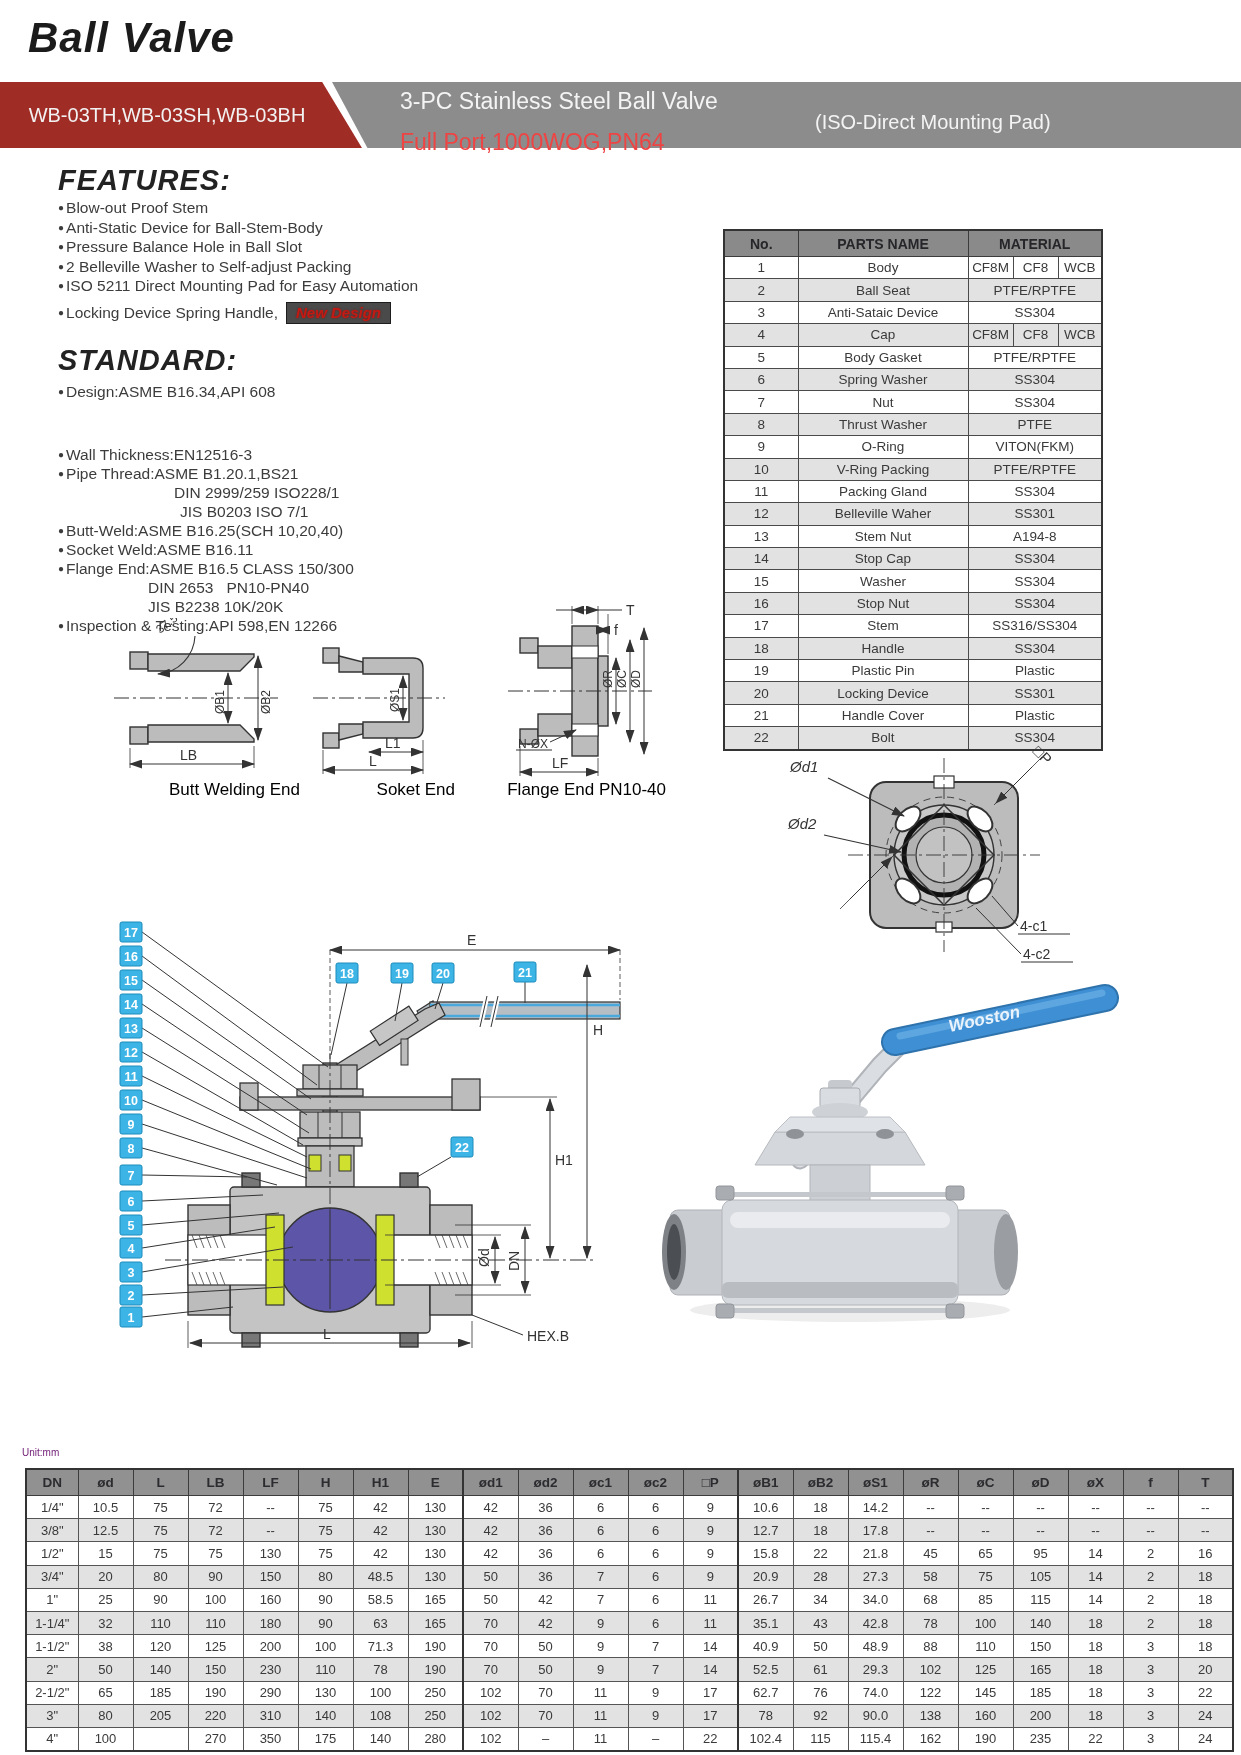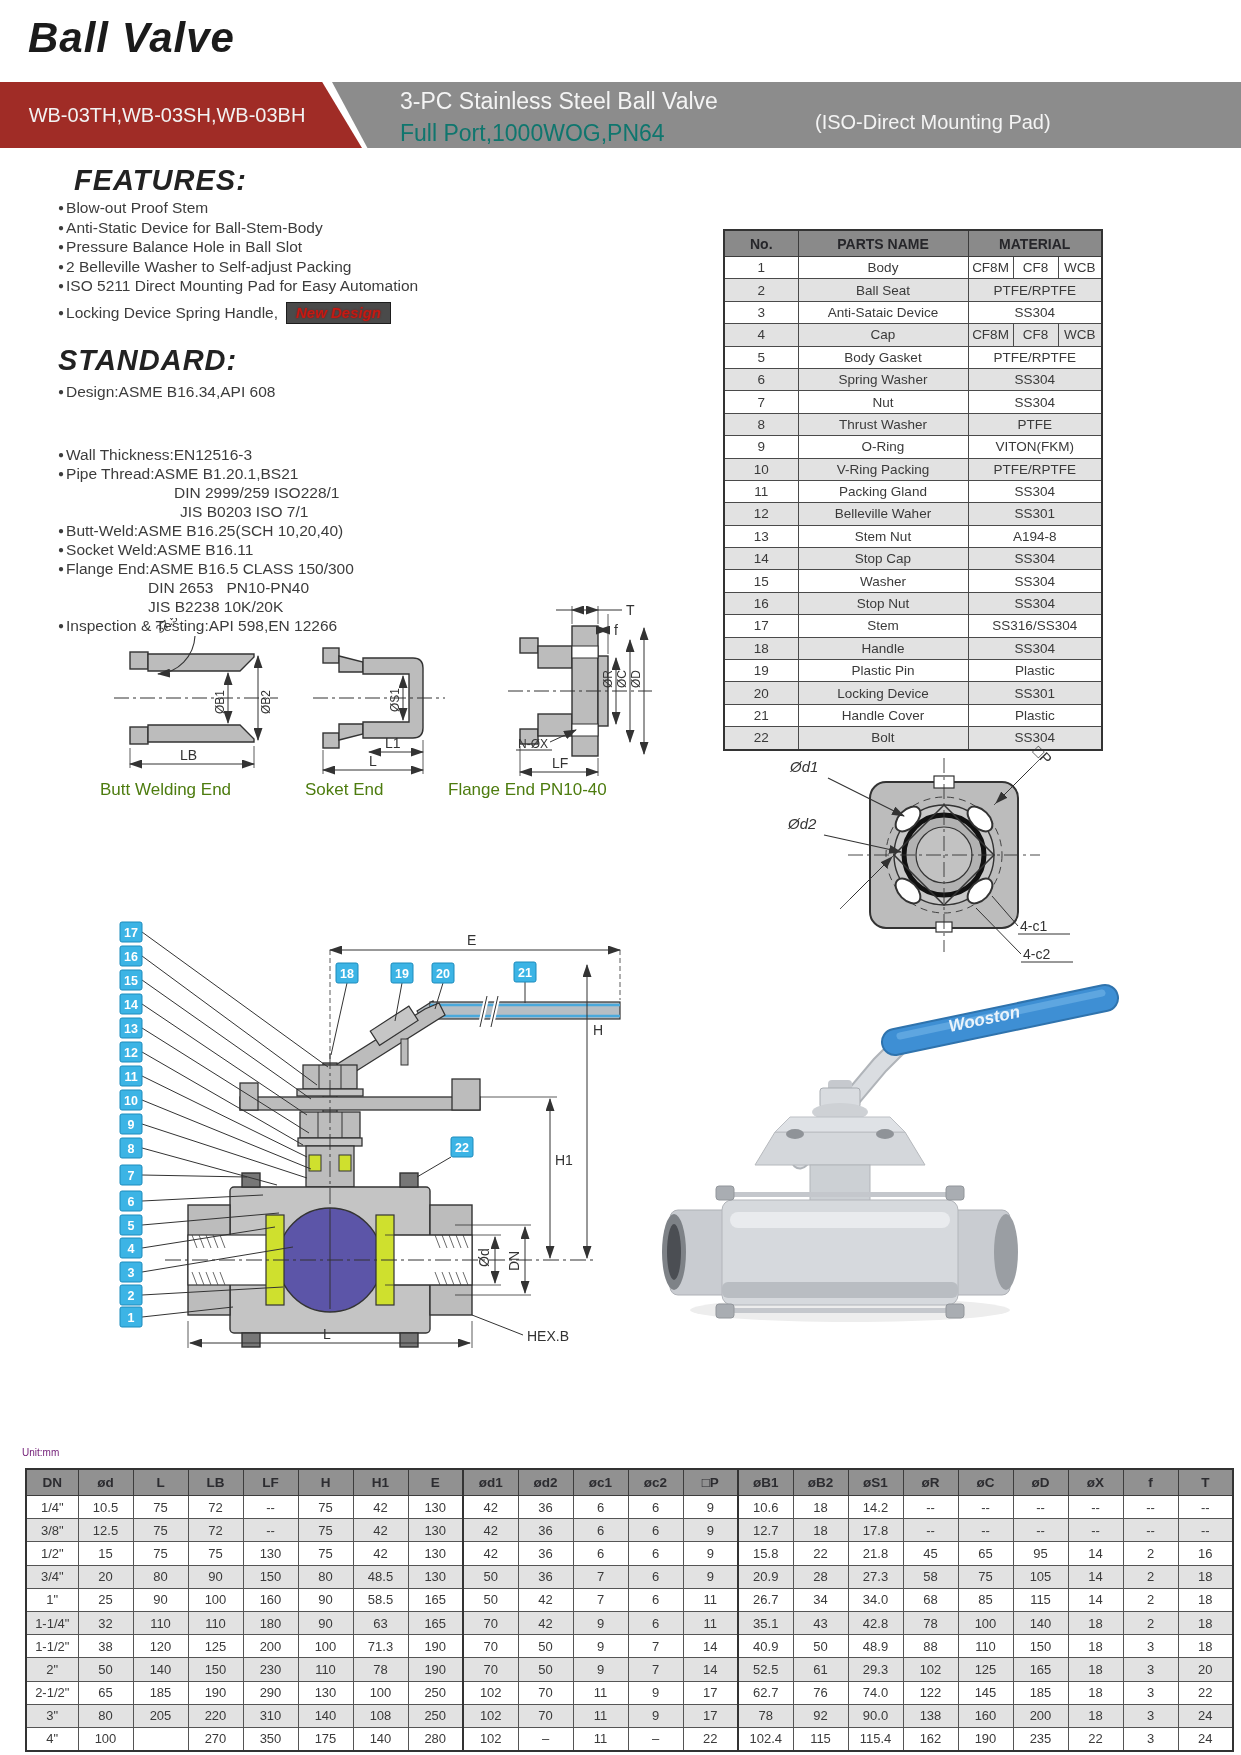"Full Port,1000WOG,PN64" .banner-l2 { color: #0f766e -> #ef4444; top: 120px -> 129px }
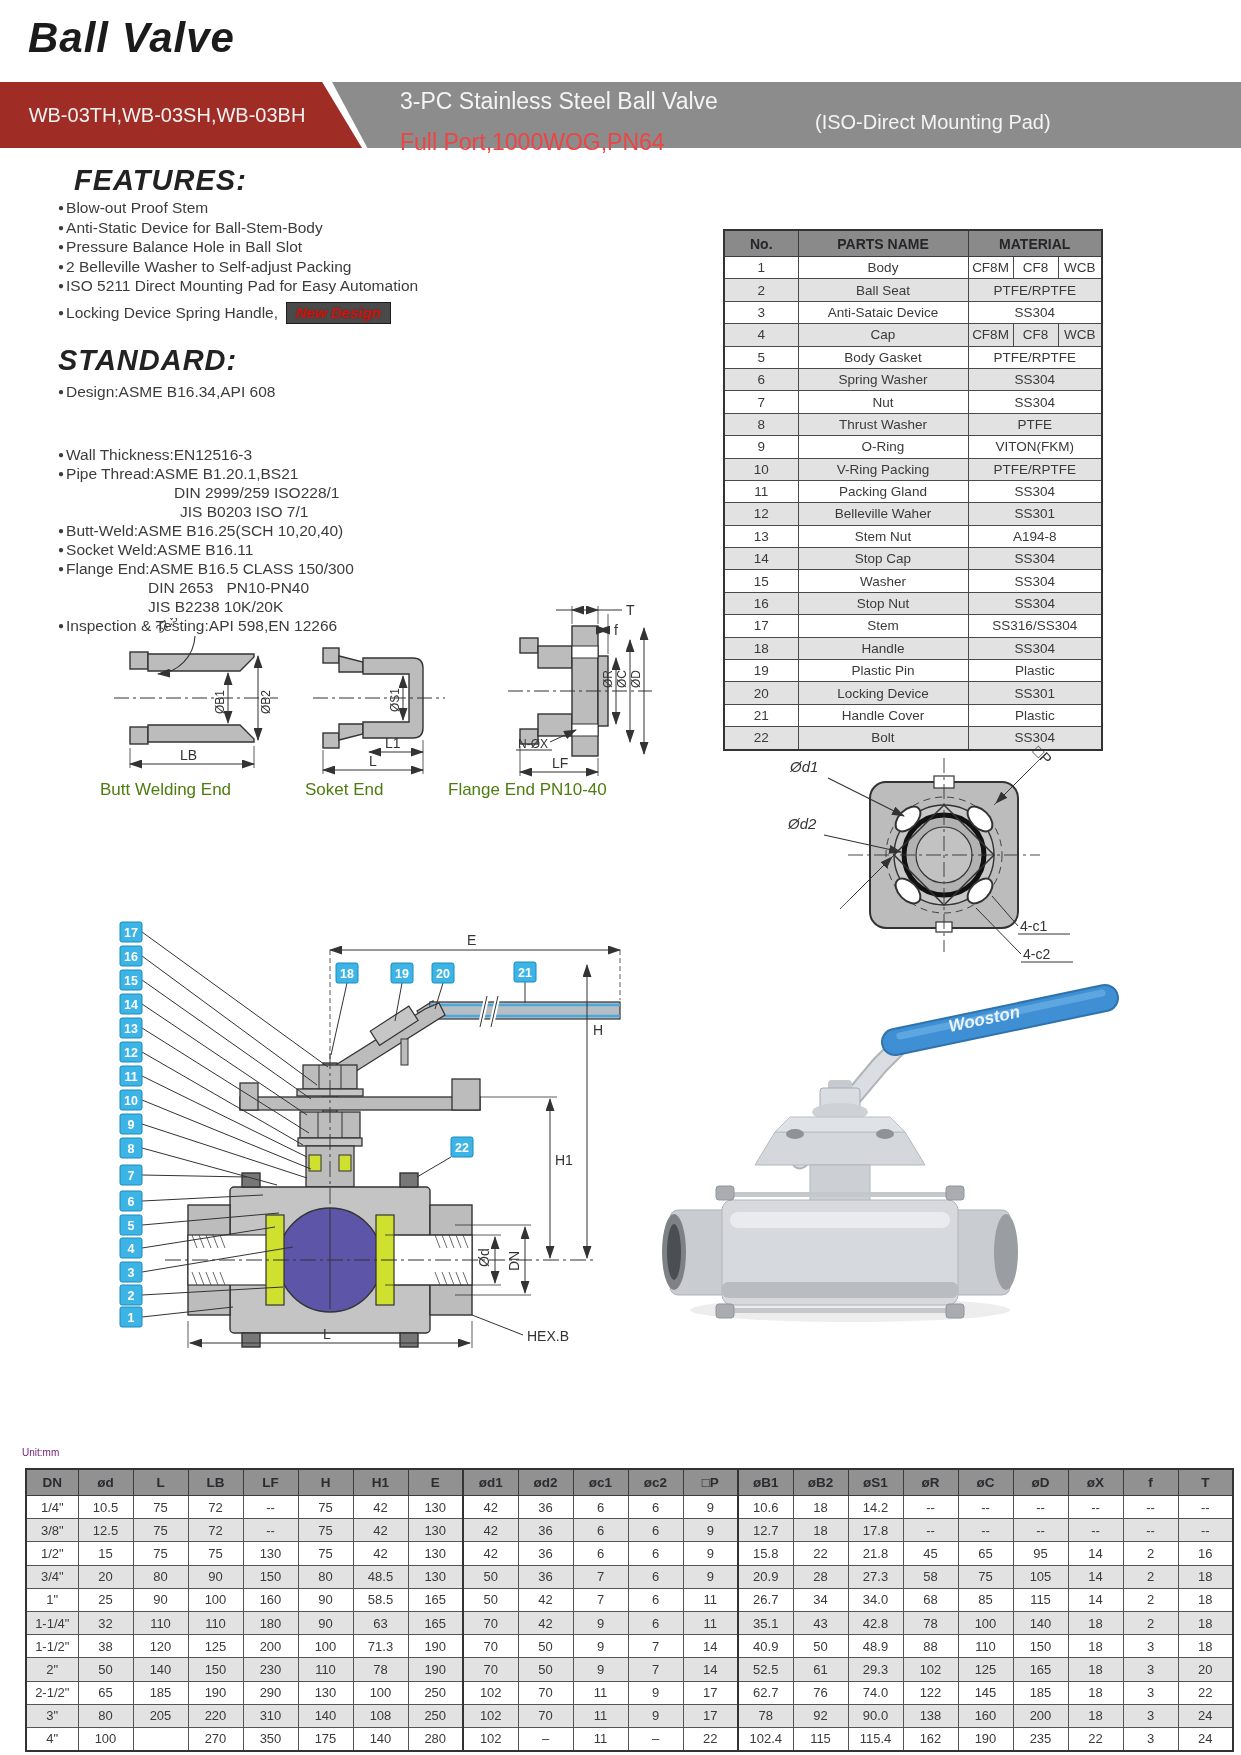"FEATURES:" div.abs { left: 74px -> 58px }
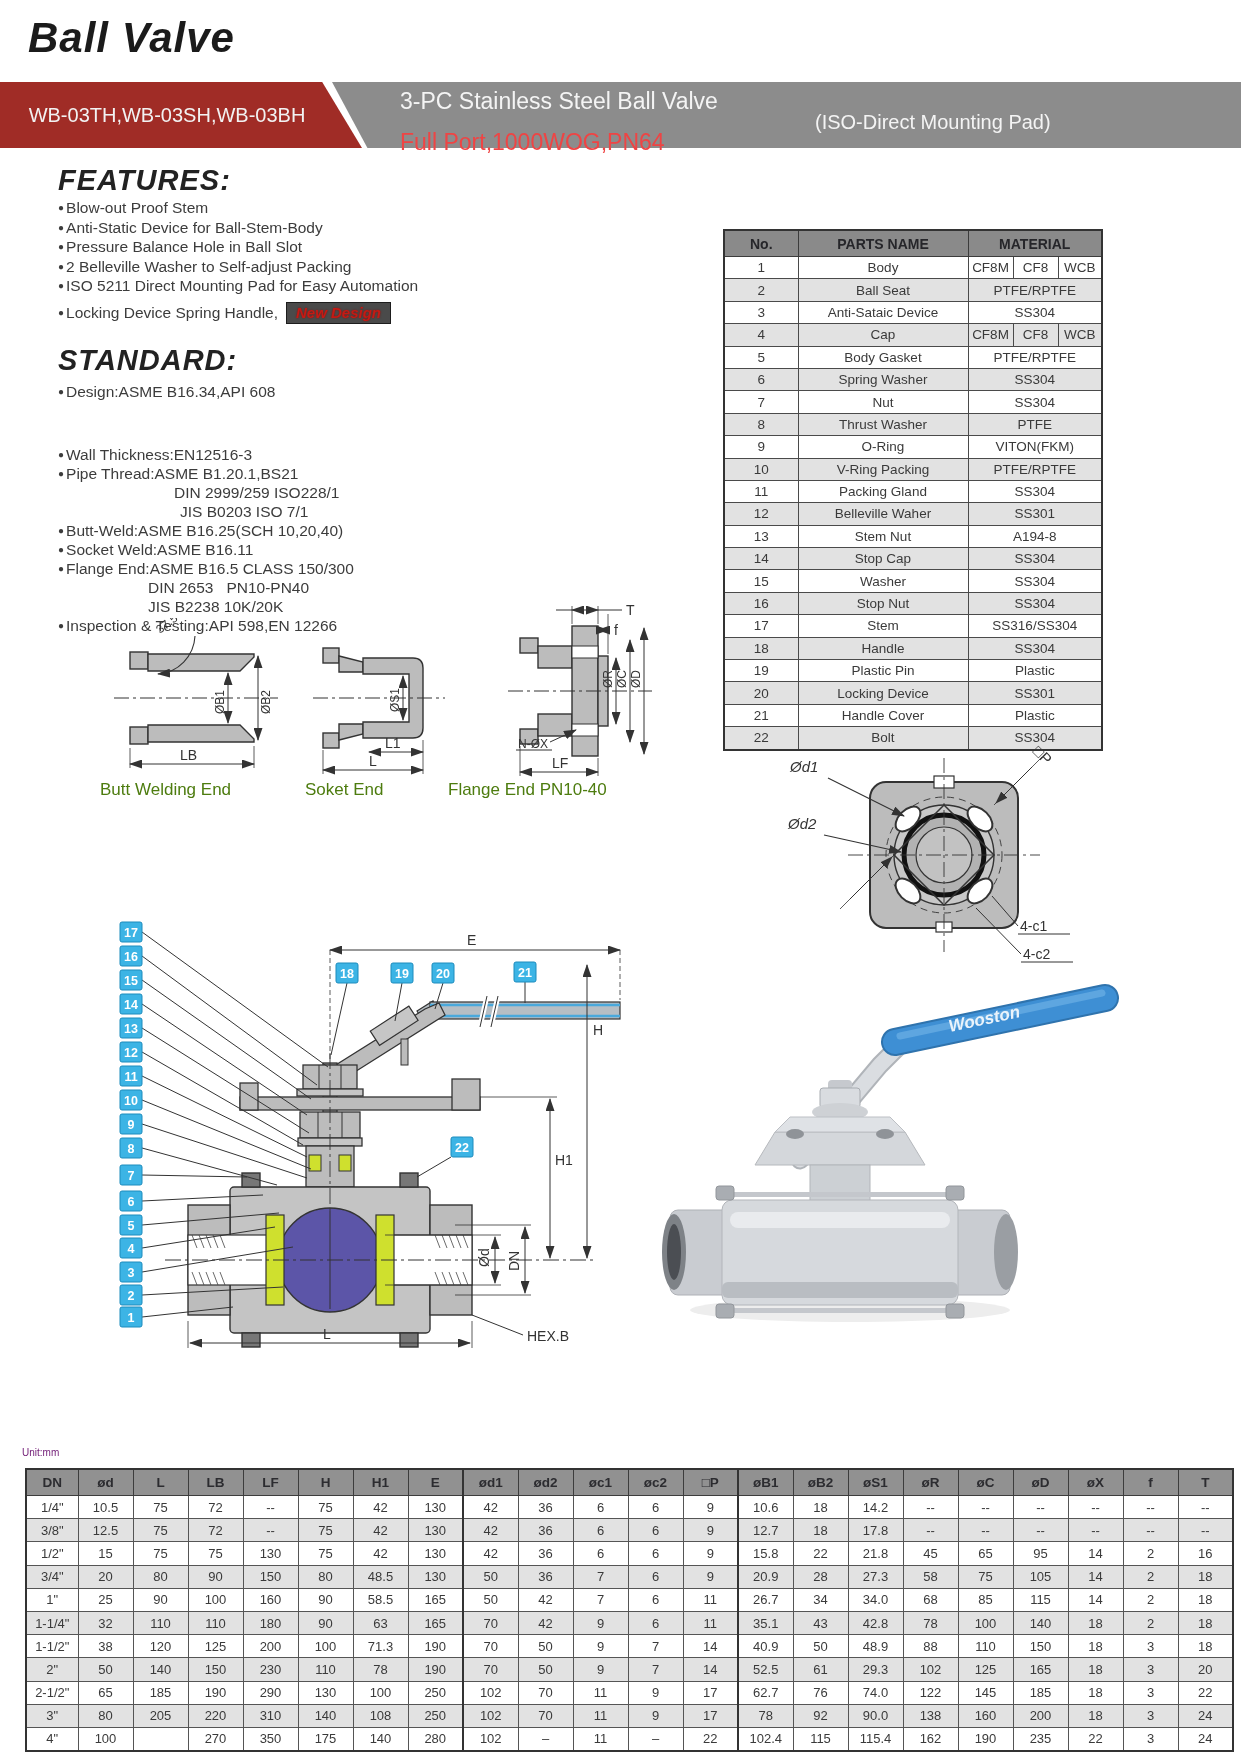"Butt Welding End" .cap { color: #4d7c0f -> #000000; text-align: left -> right }
